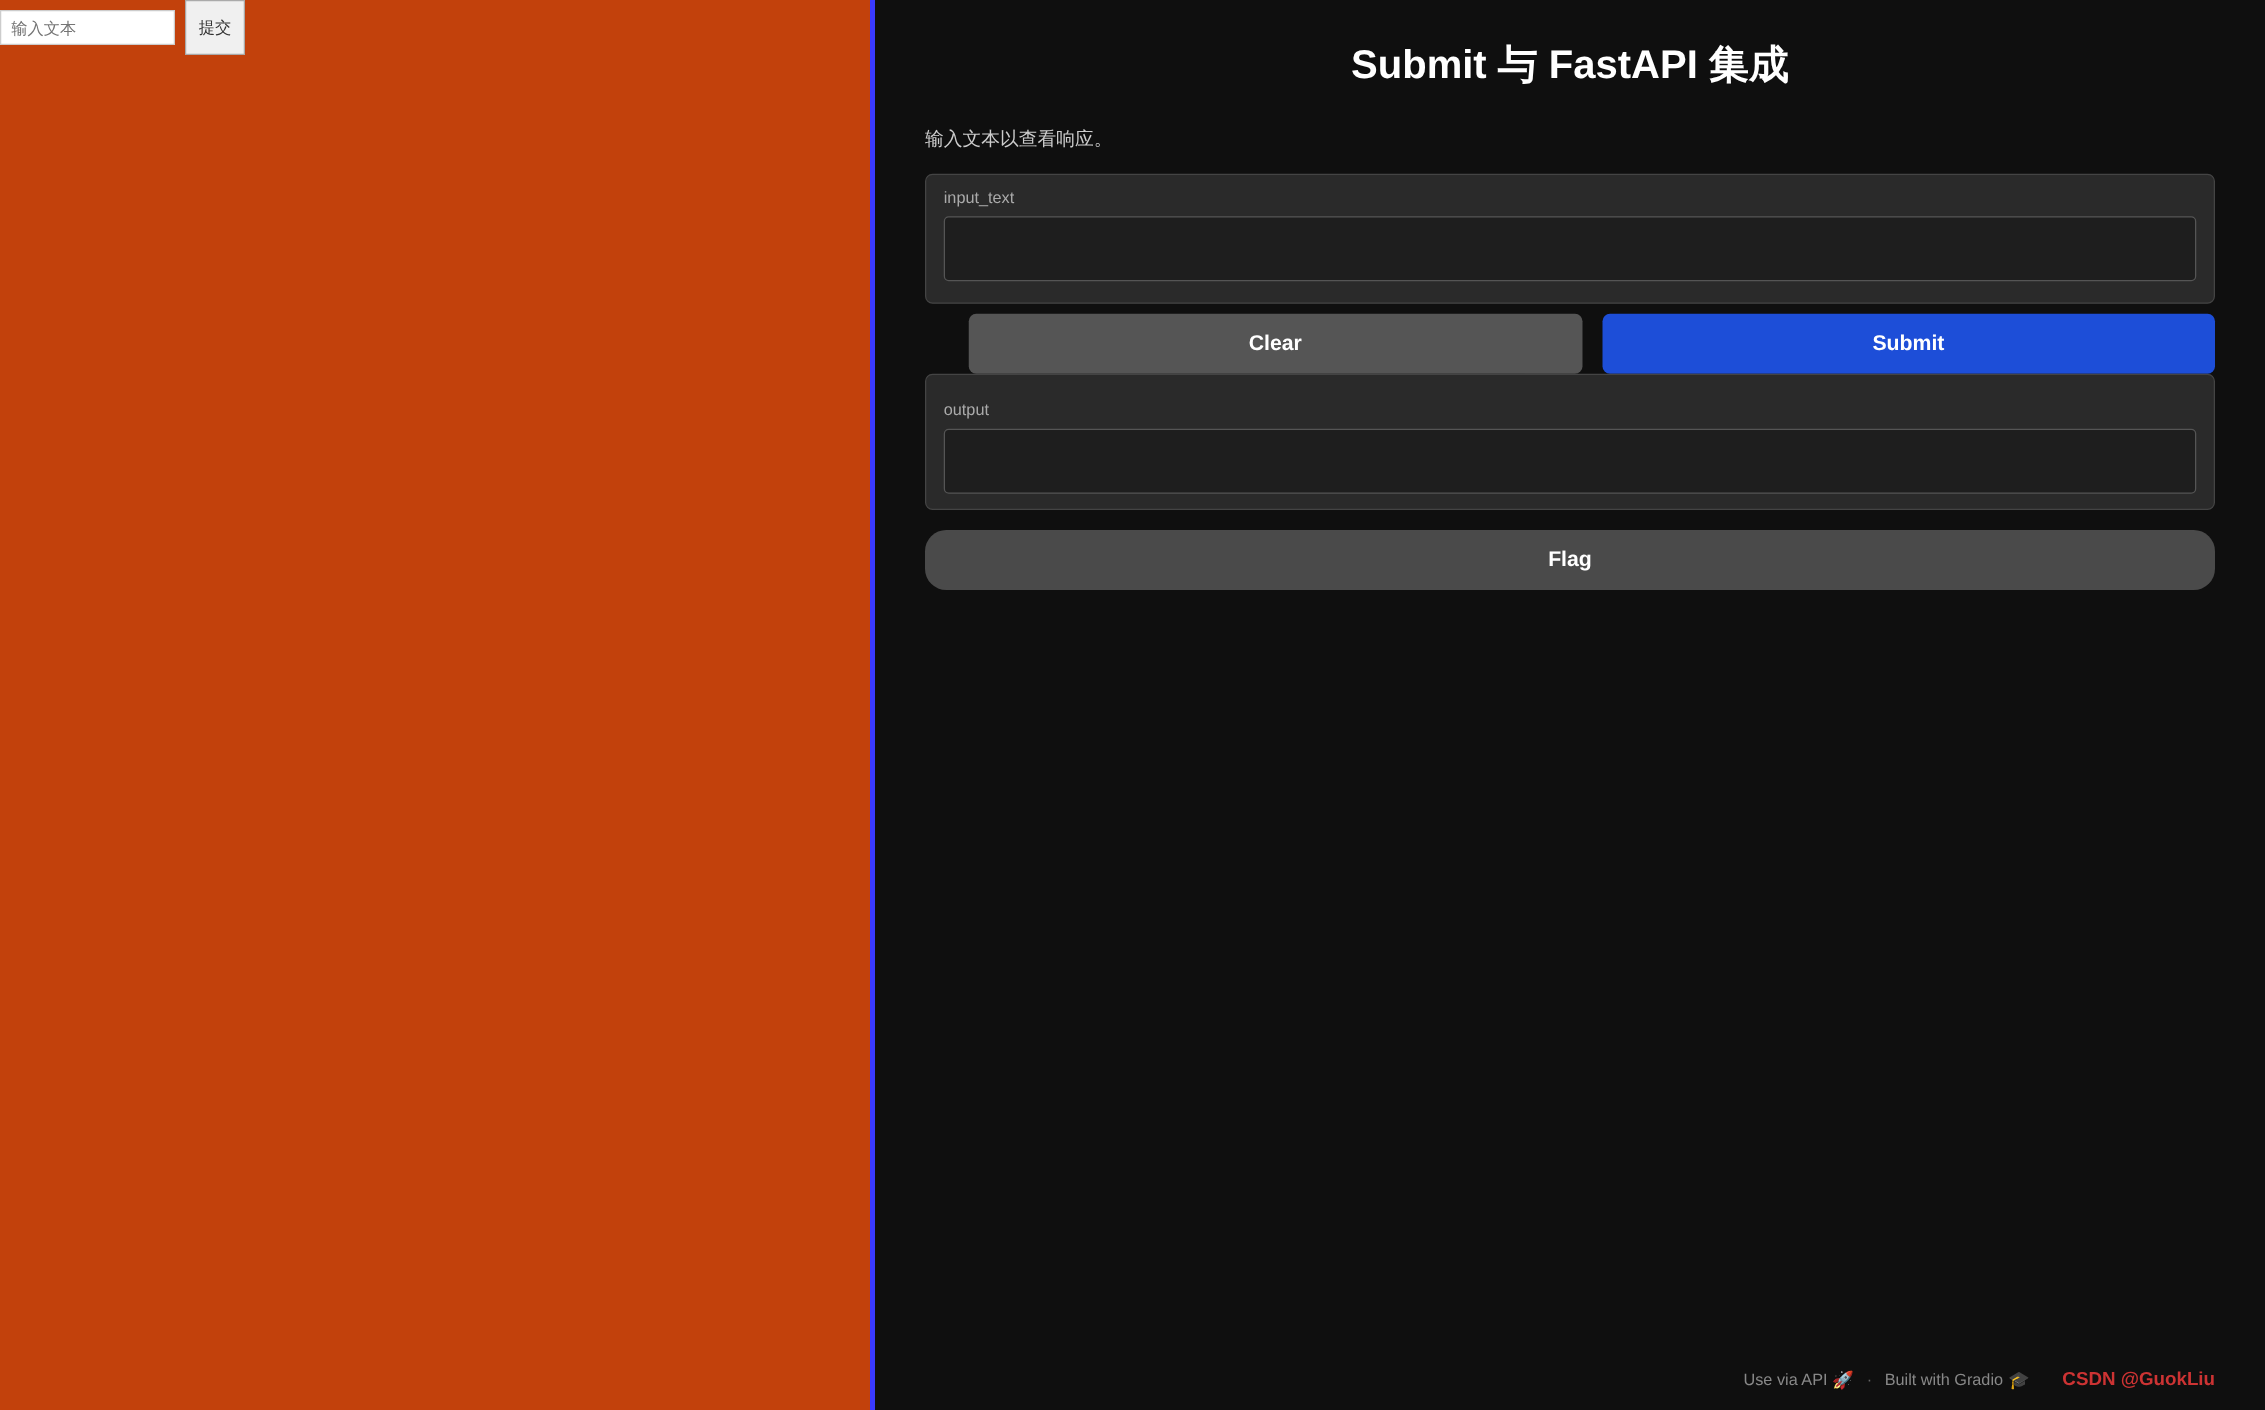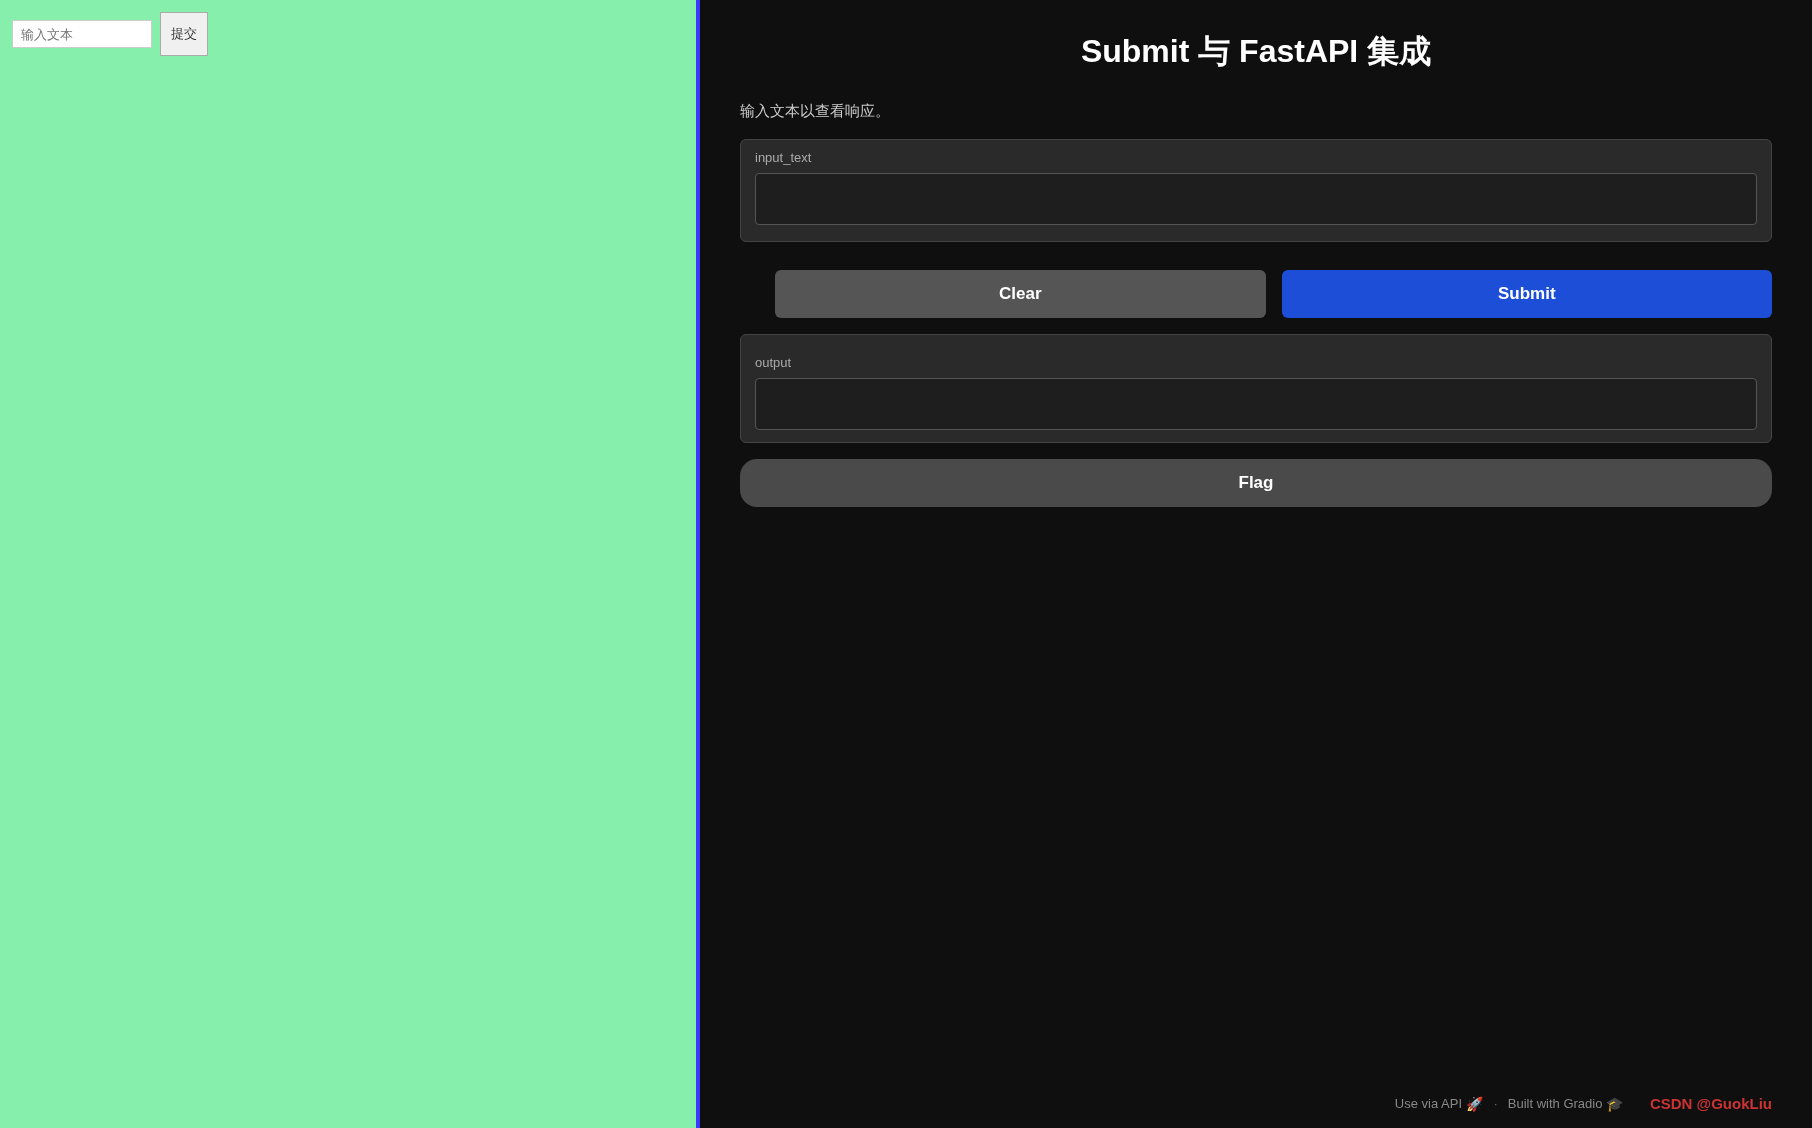"输入文本" .left-panel { background: #86efac -> #c2410c; padding: 12px -> none }
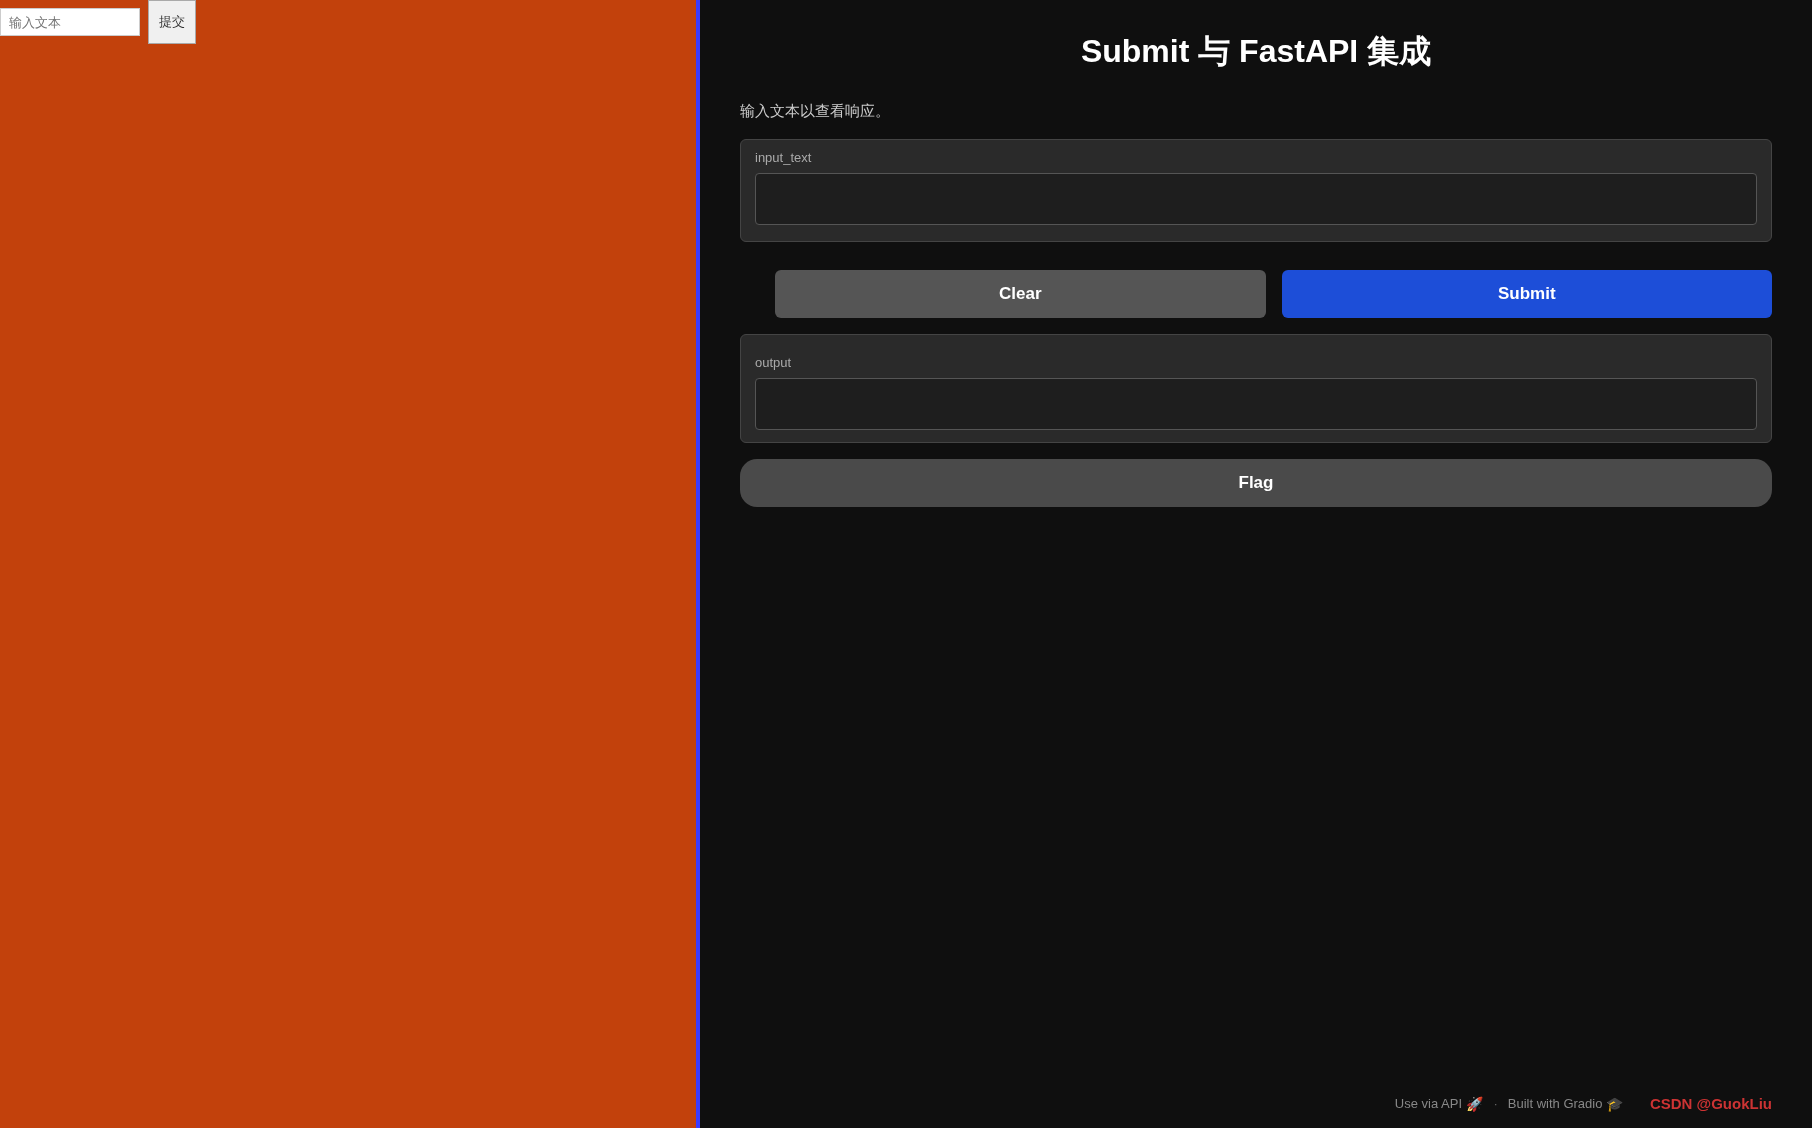"input_text" .input-section { margin-bottom: 28px -> 8px }
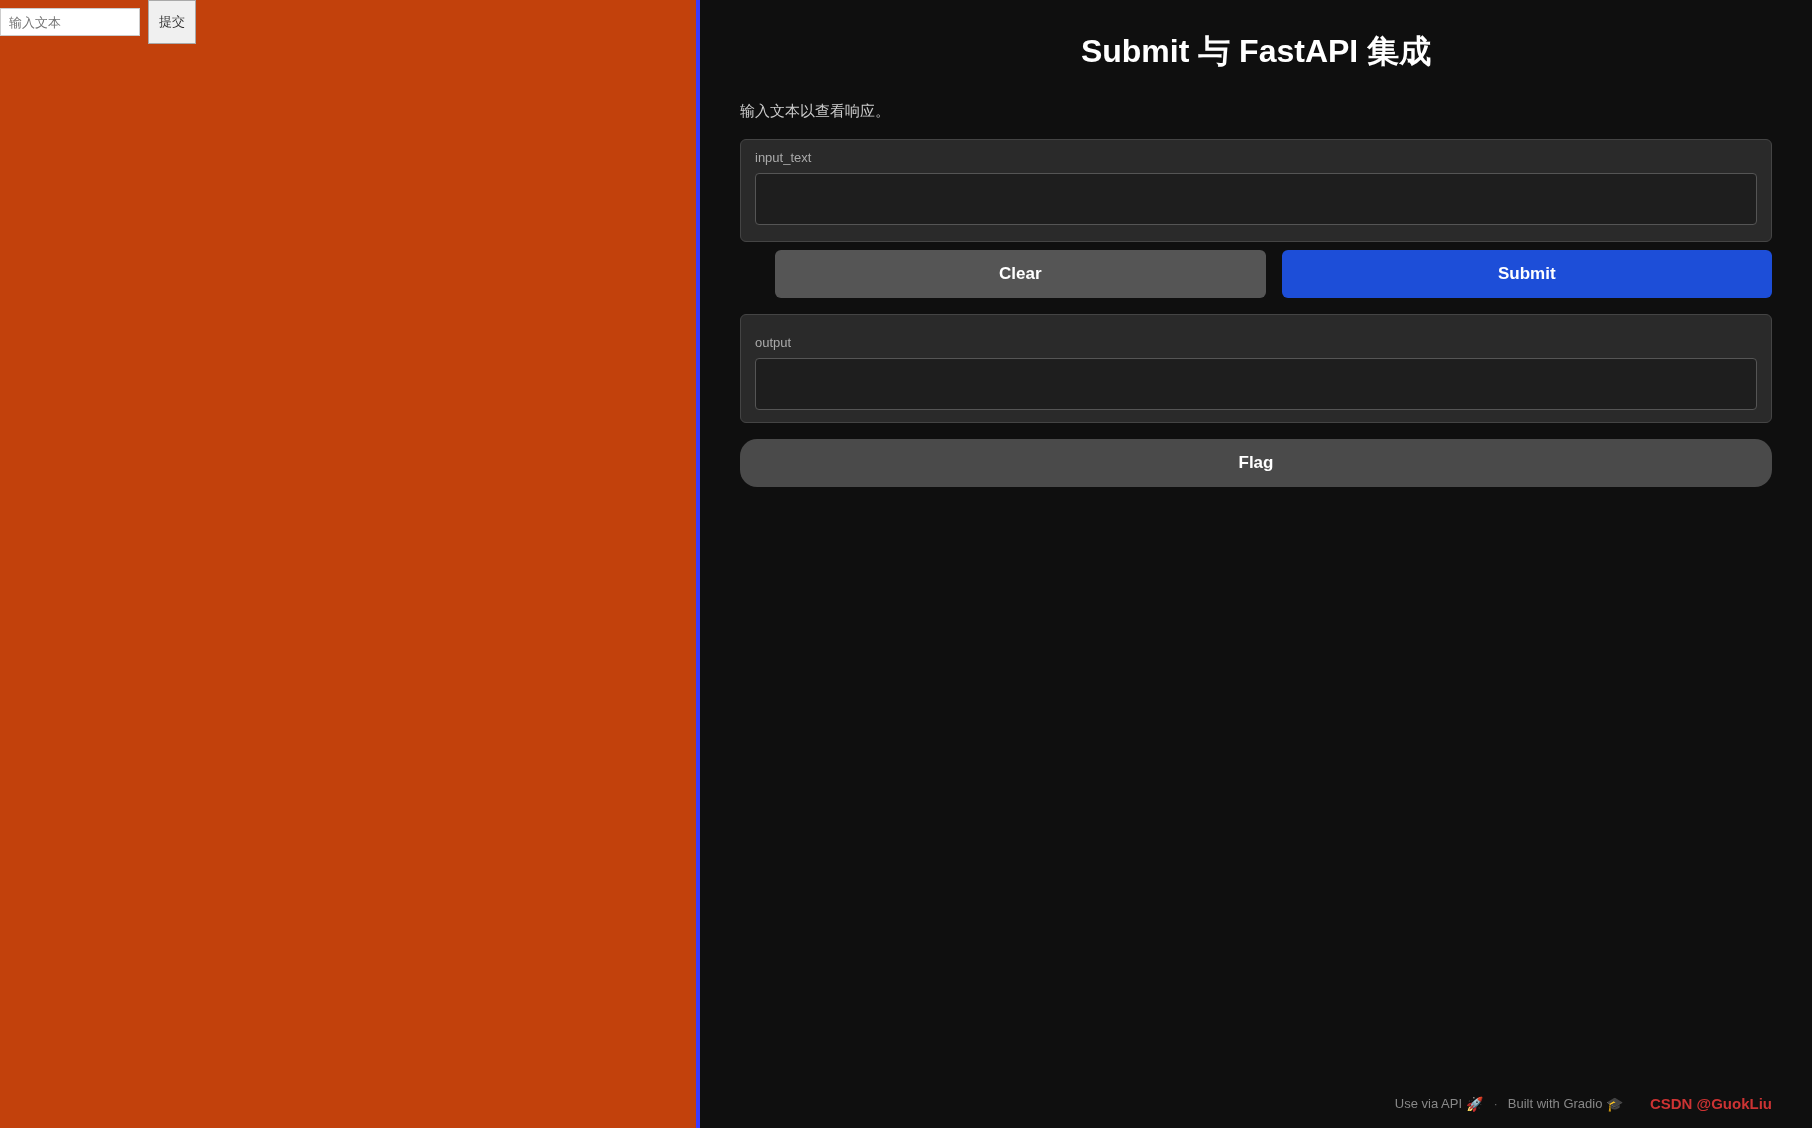"Clear" .button-row { margin-bottom: 16px -> 0 }
